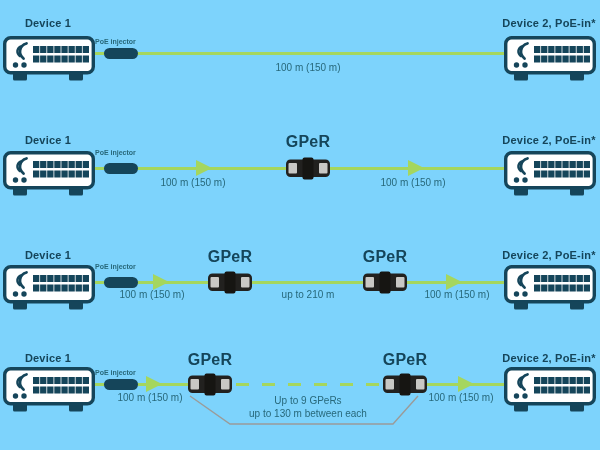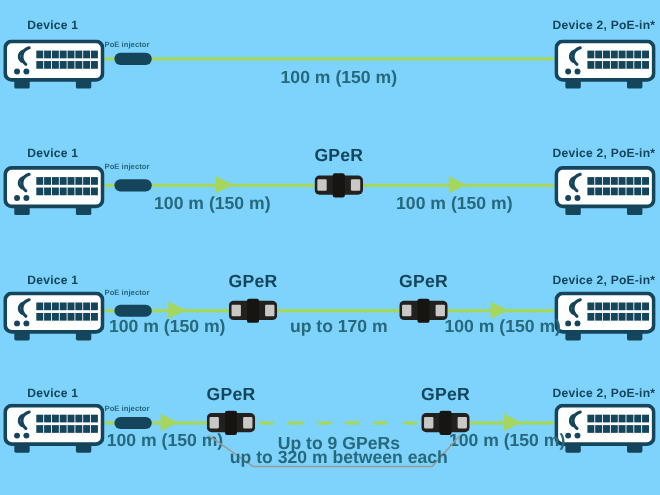"100 m (150 m)" .seg-lbl { font-size: 16px -> 10px; font-weight: bold -> normal }
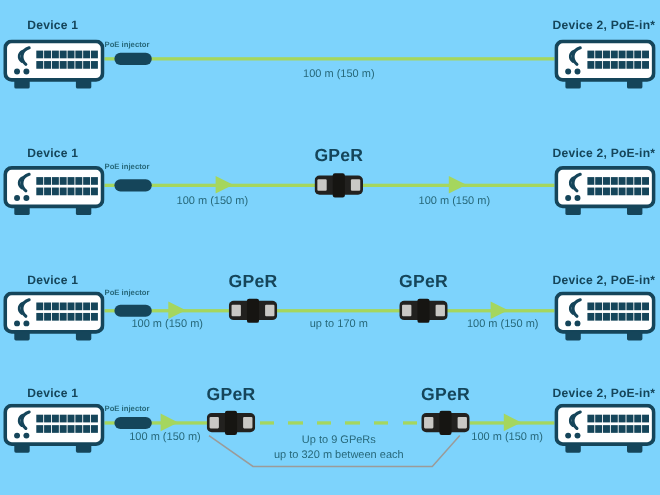"up to 170 m" div.seg-lbl { text: 170 -> 210 }
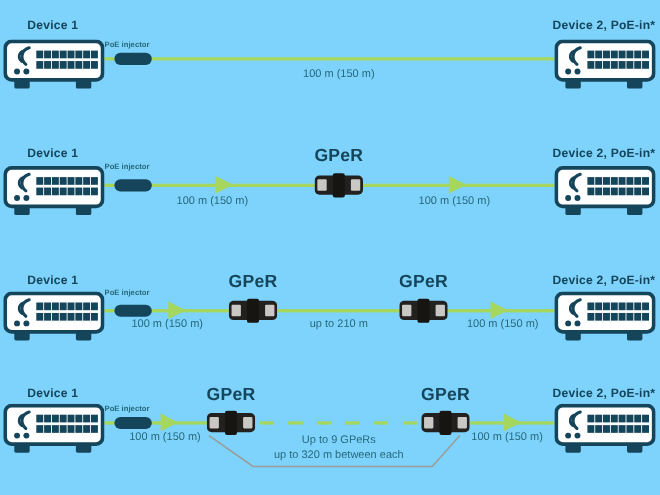"up to 320 m between" div.seg-lbl { text: 320 -> 130 }
